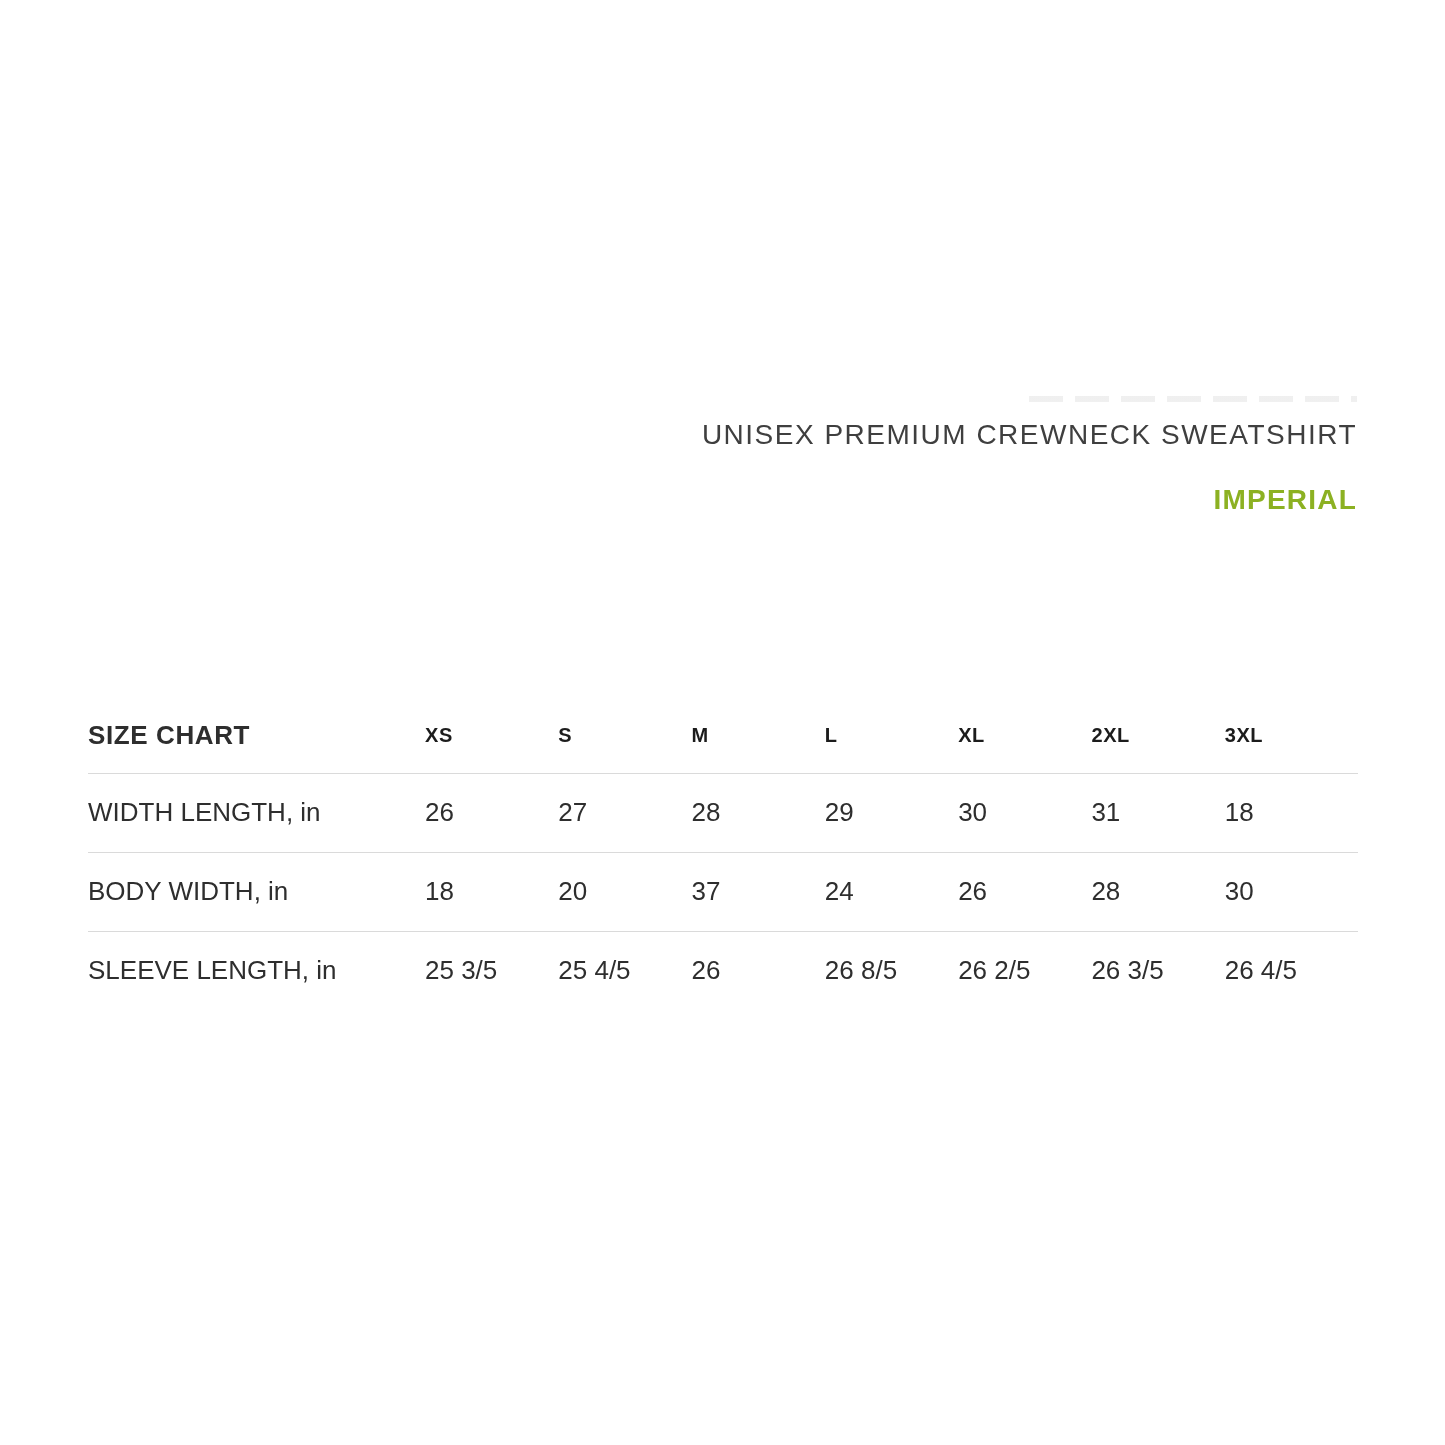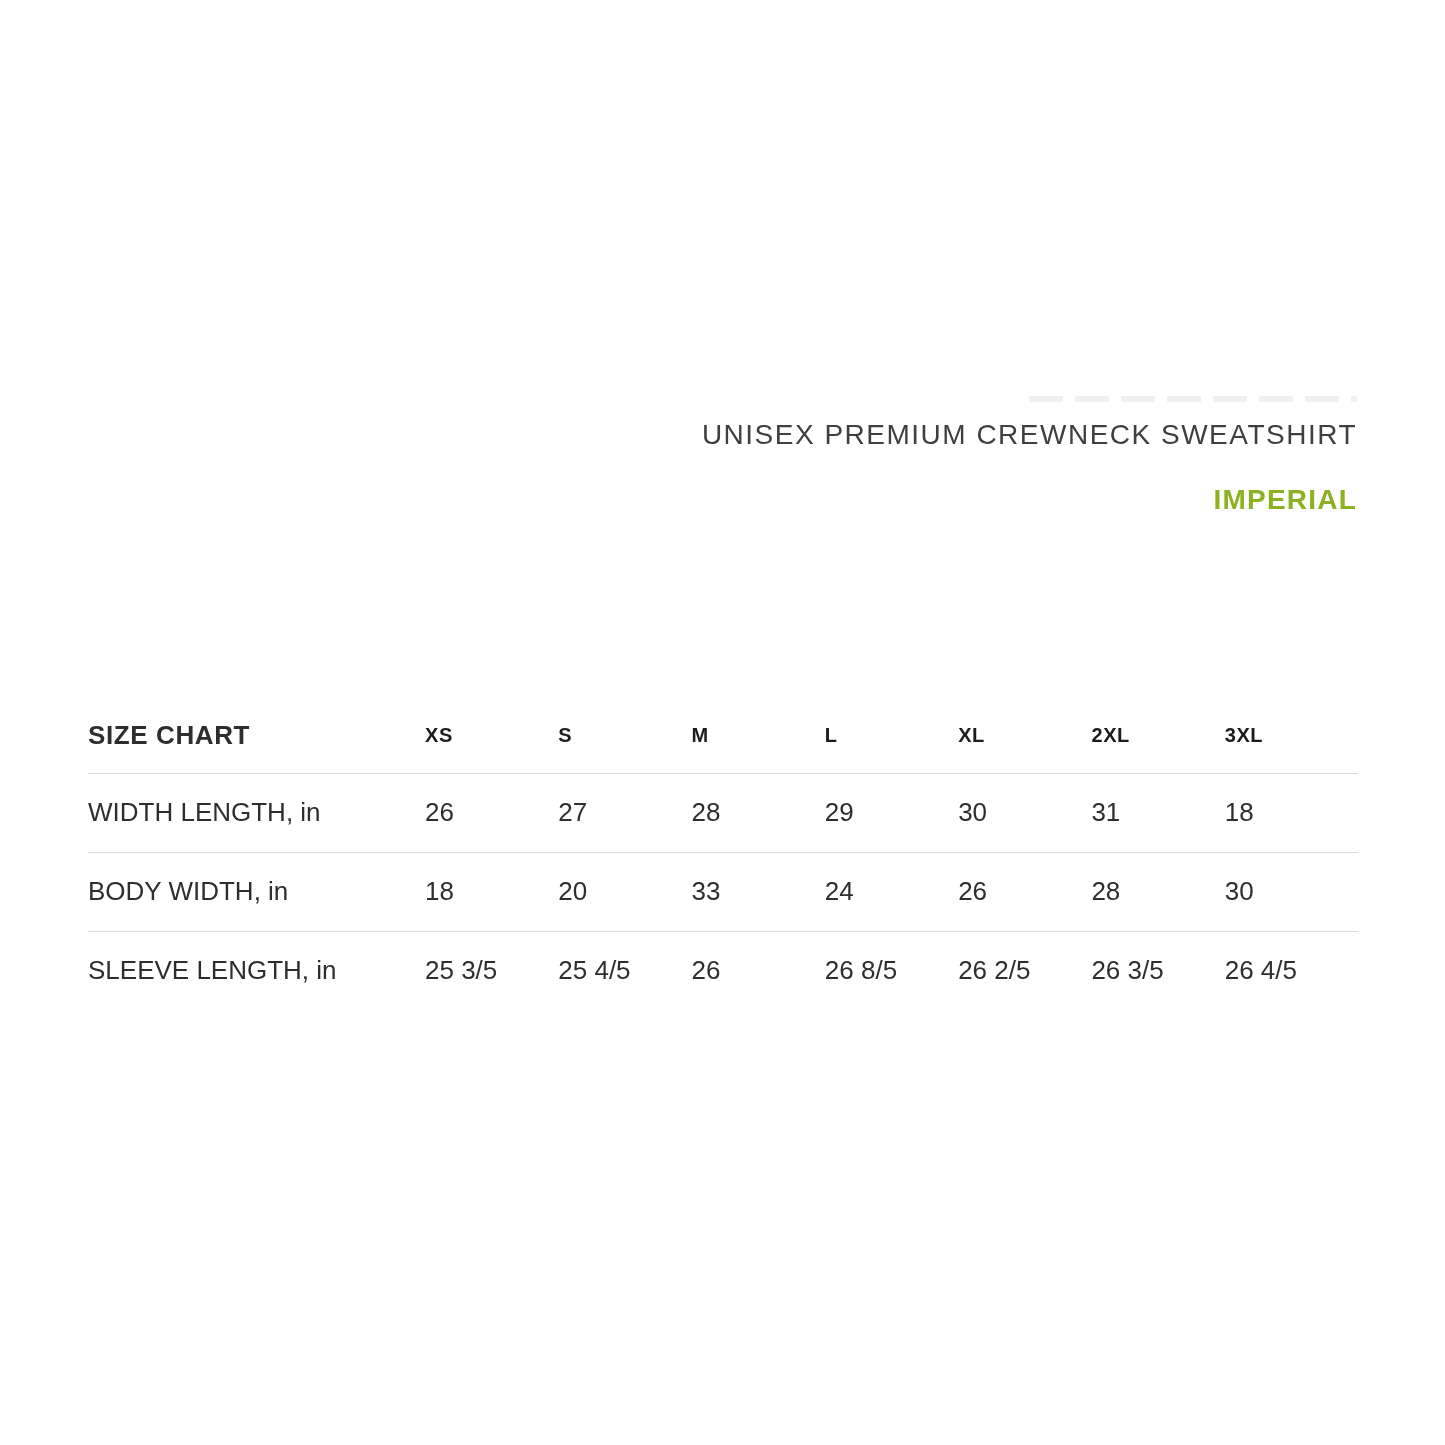"33" td { text: 33 -> 37 }
